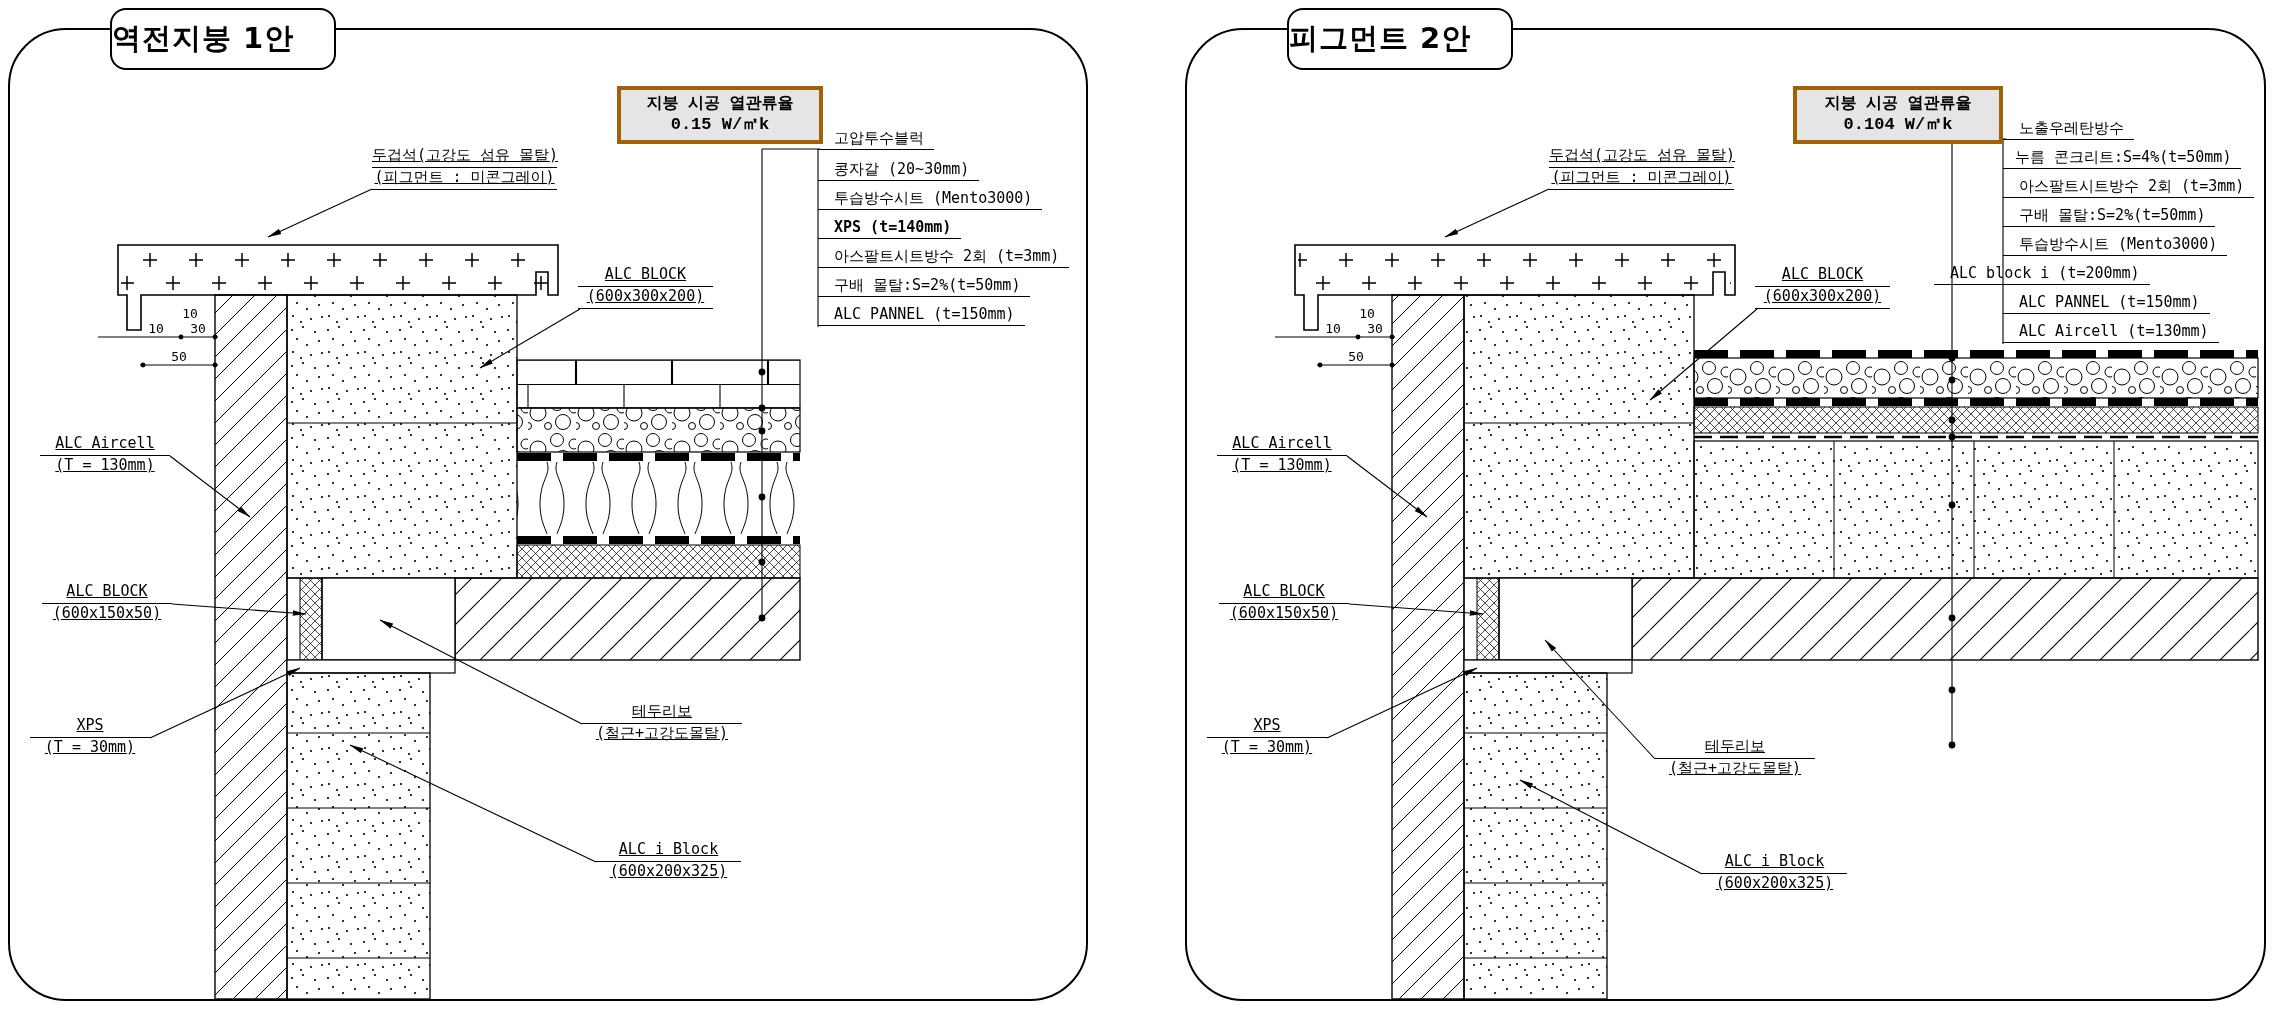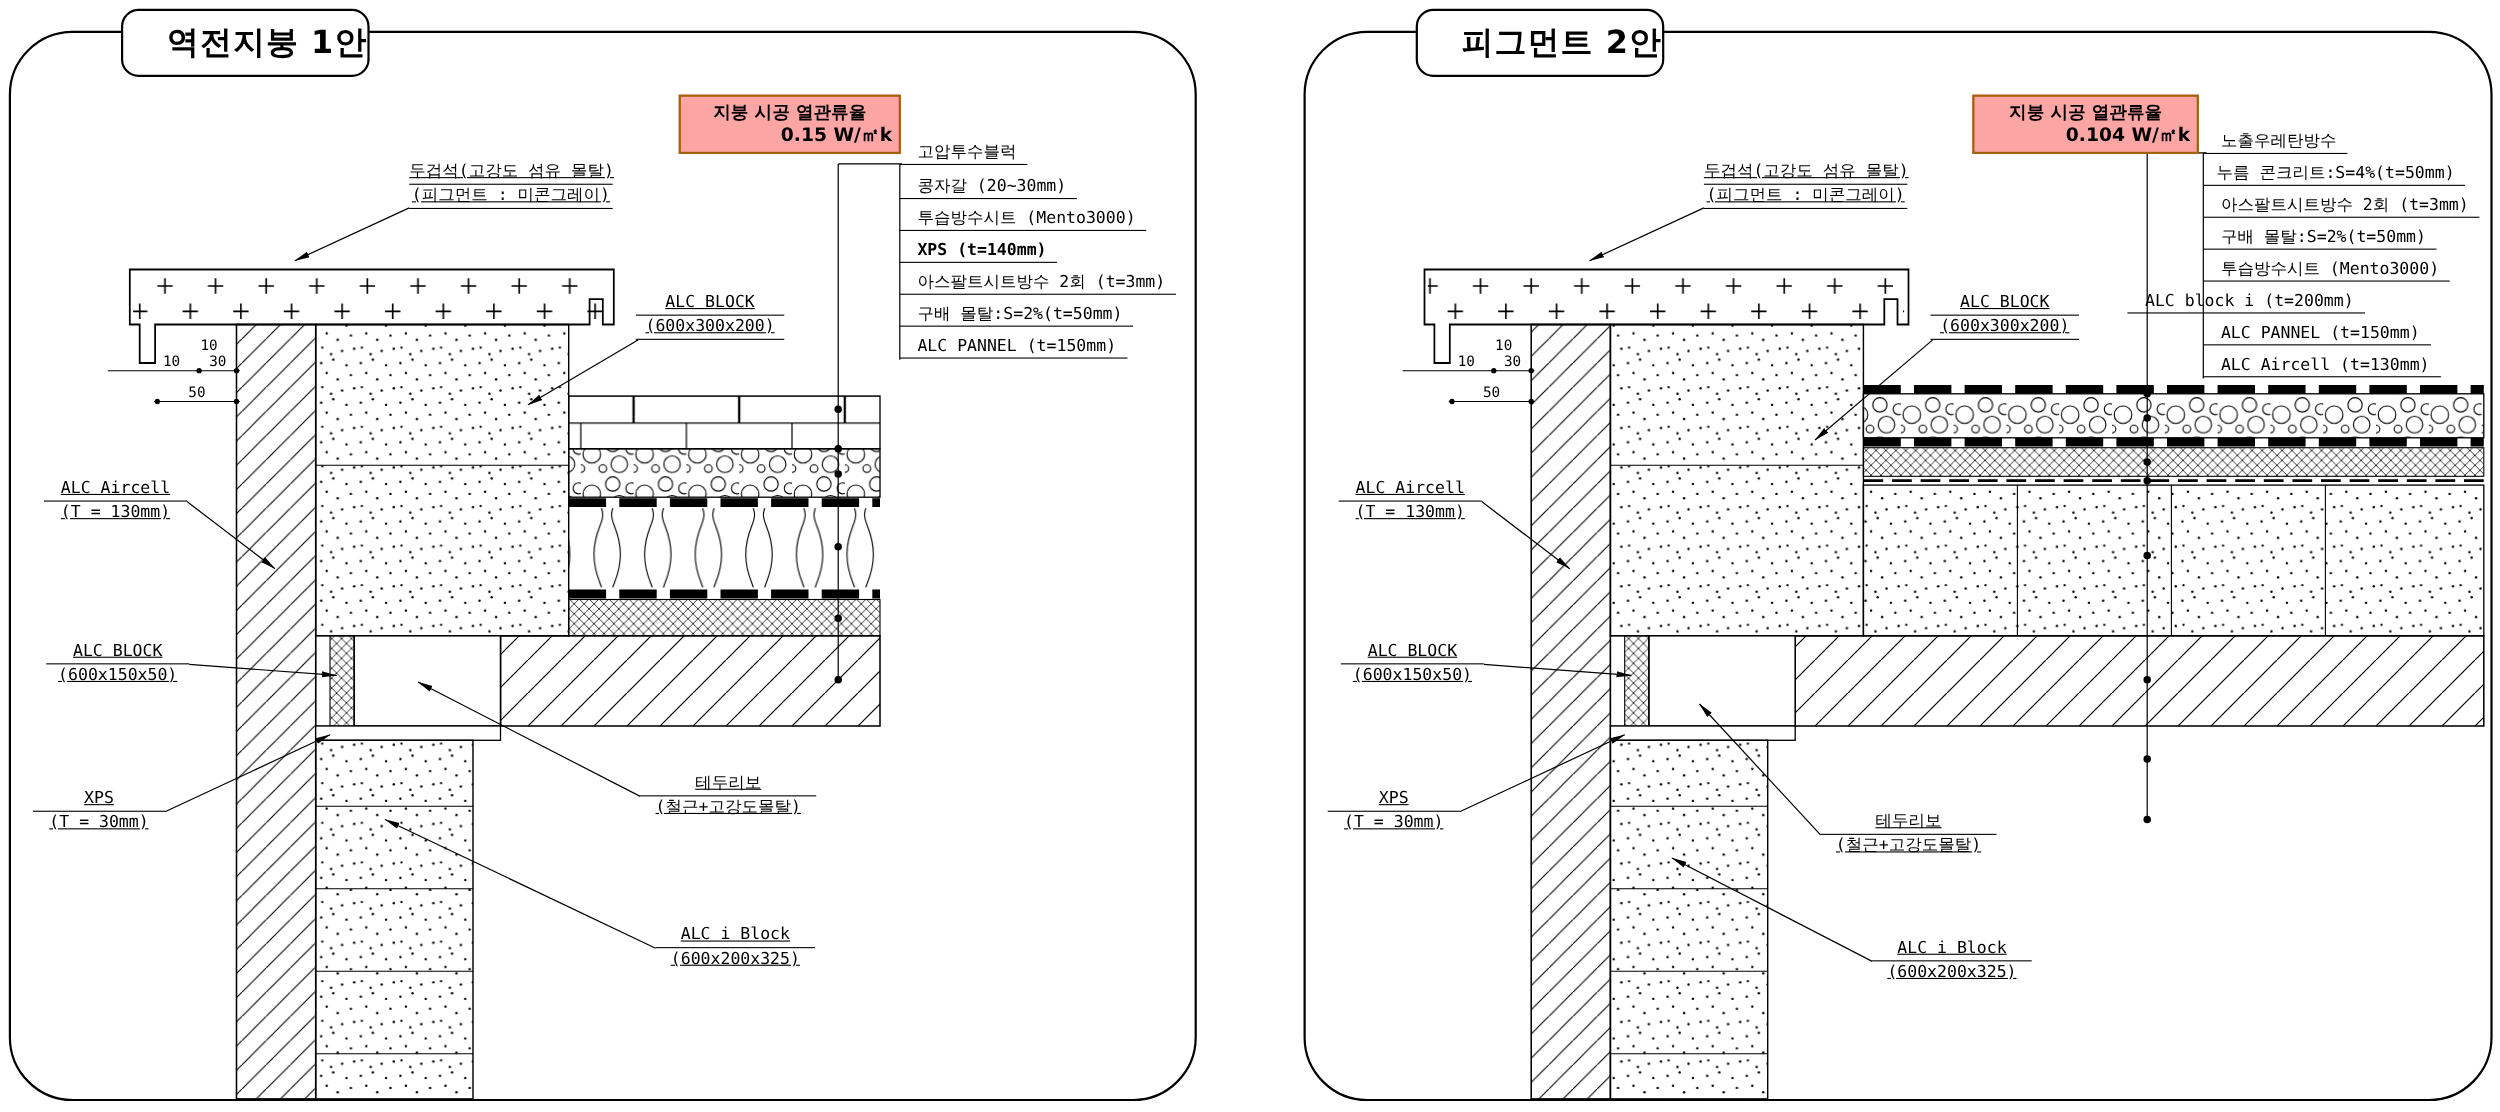"역전지붕 1안" .titlebox { justify-content: flex-end -> flex-start }
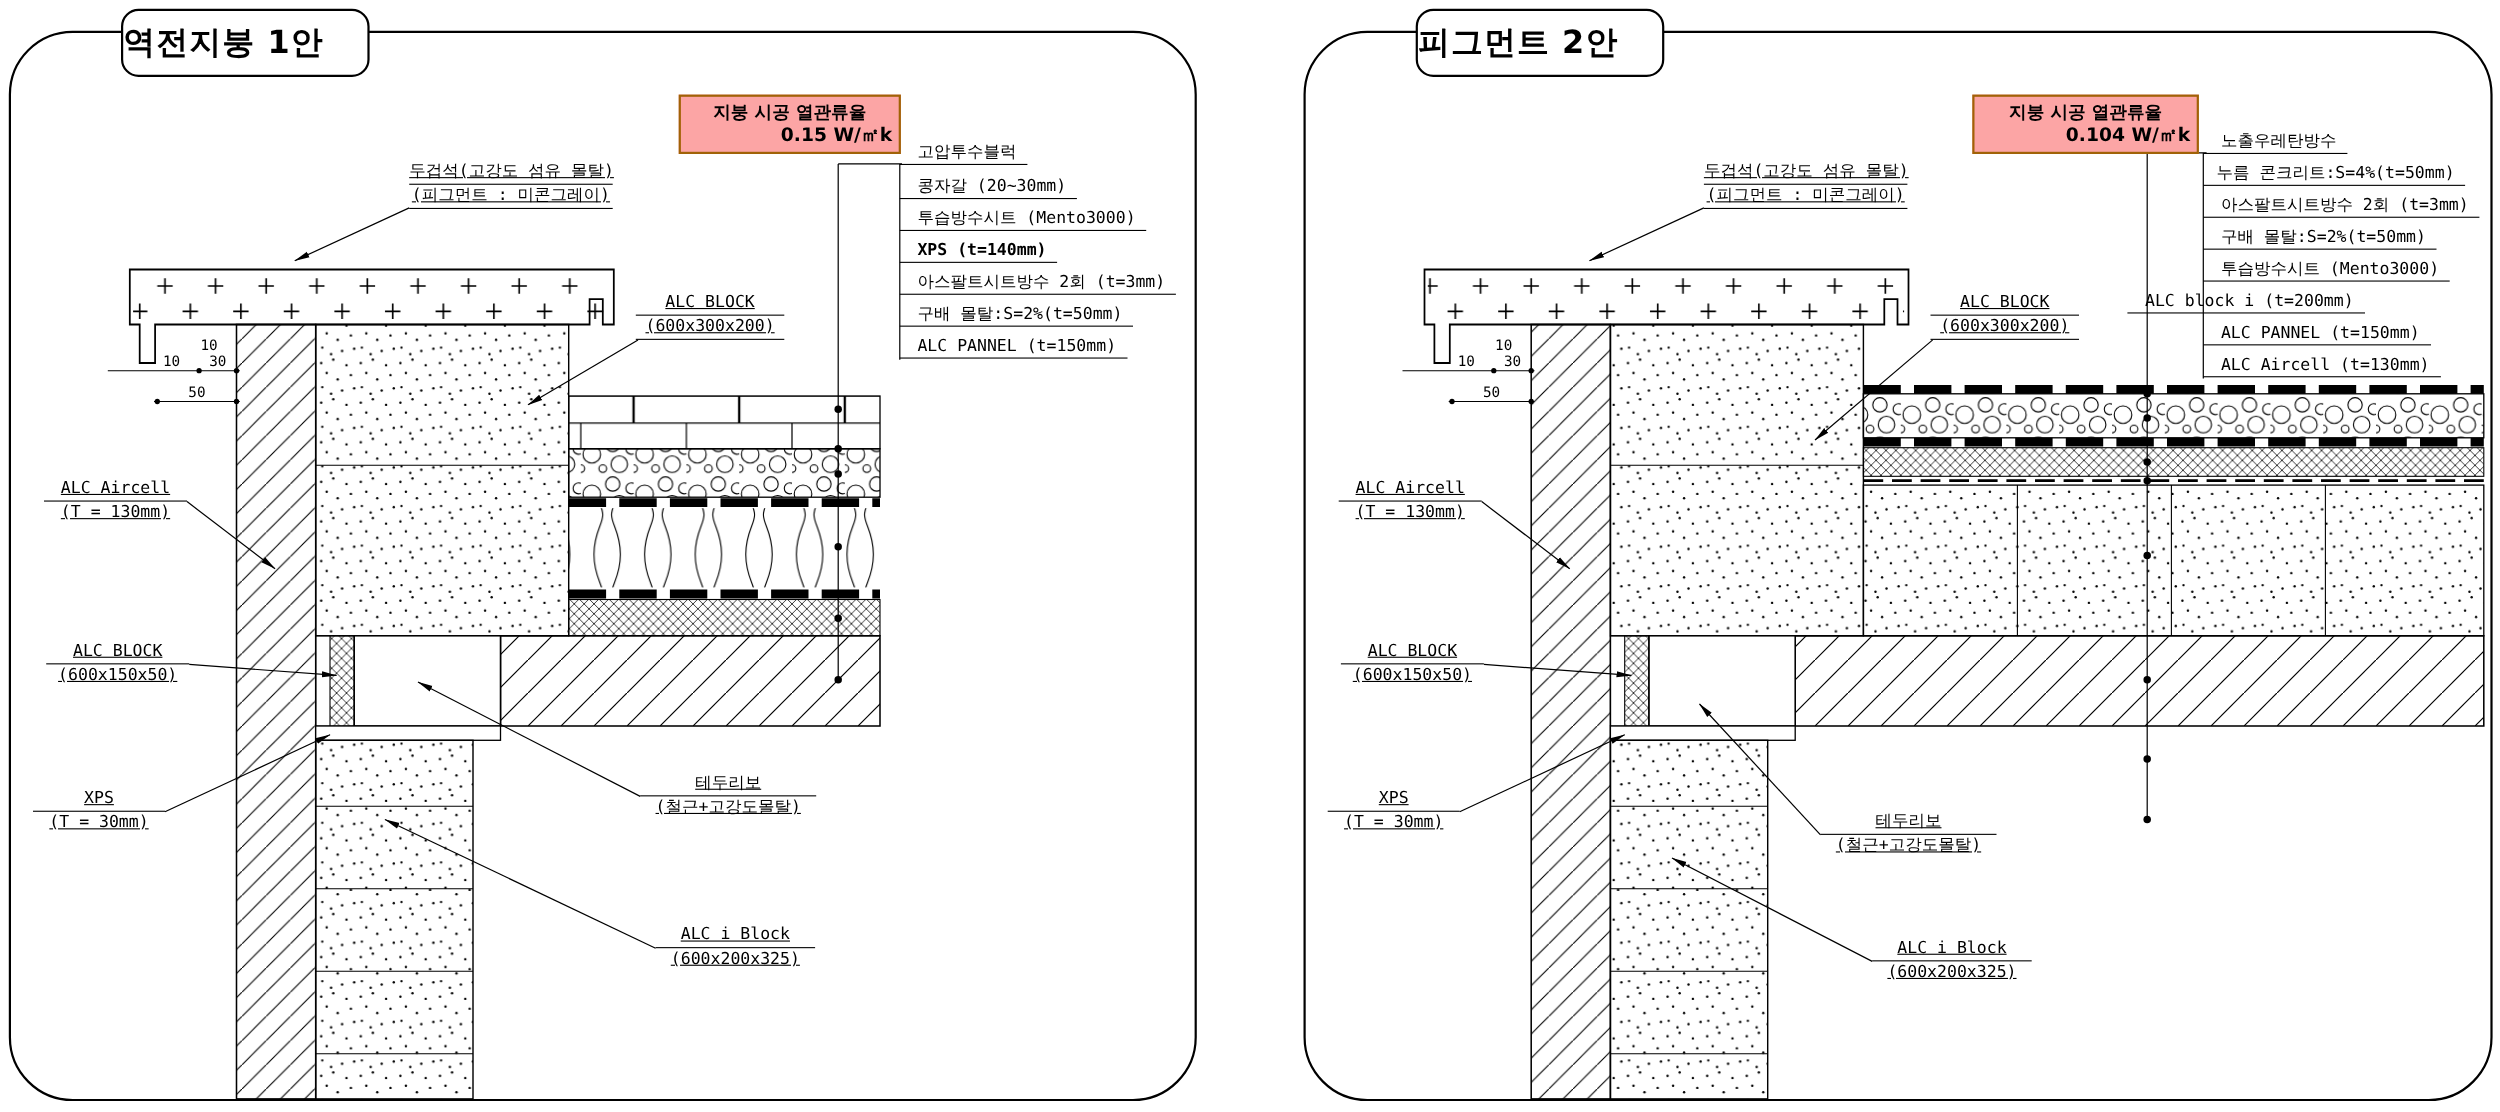"지붕 시공 열관류율" .tbox { background: #fca5a5 -> #e5e5e5; border: 2px solid #a16207 -> 4px solid #a16207; font-family: none -> Liberation Mono, monospace }
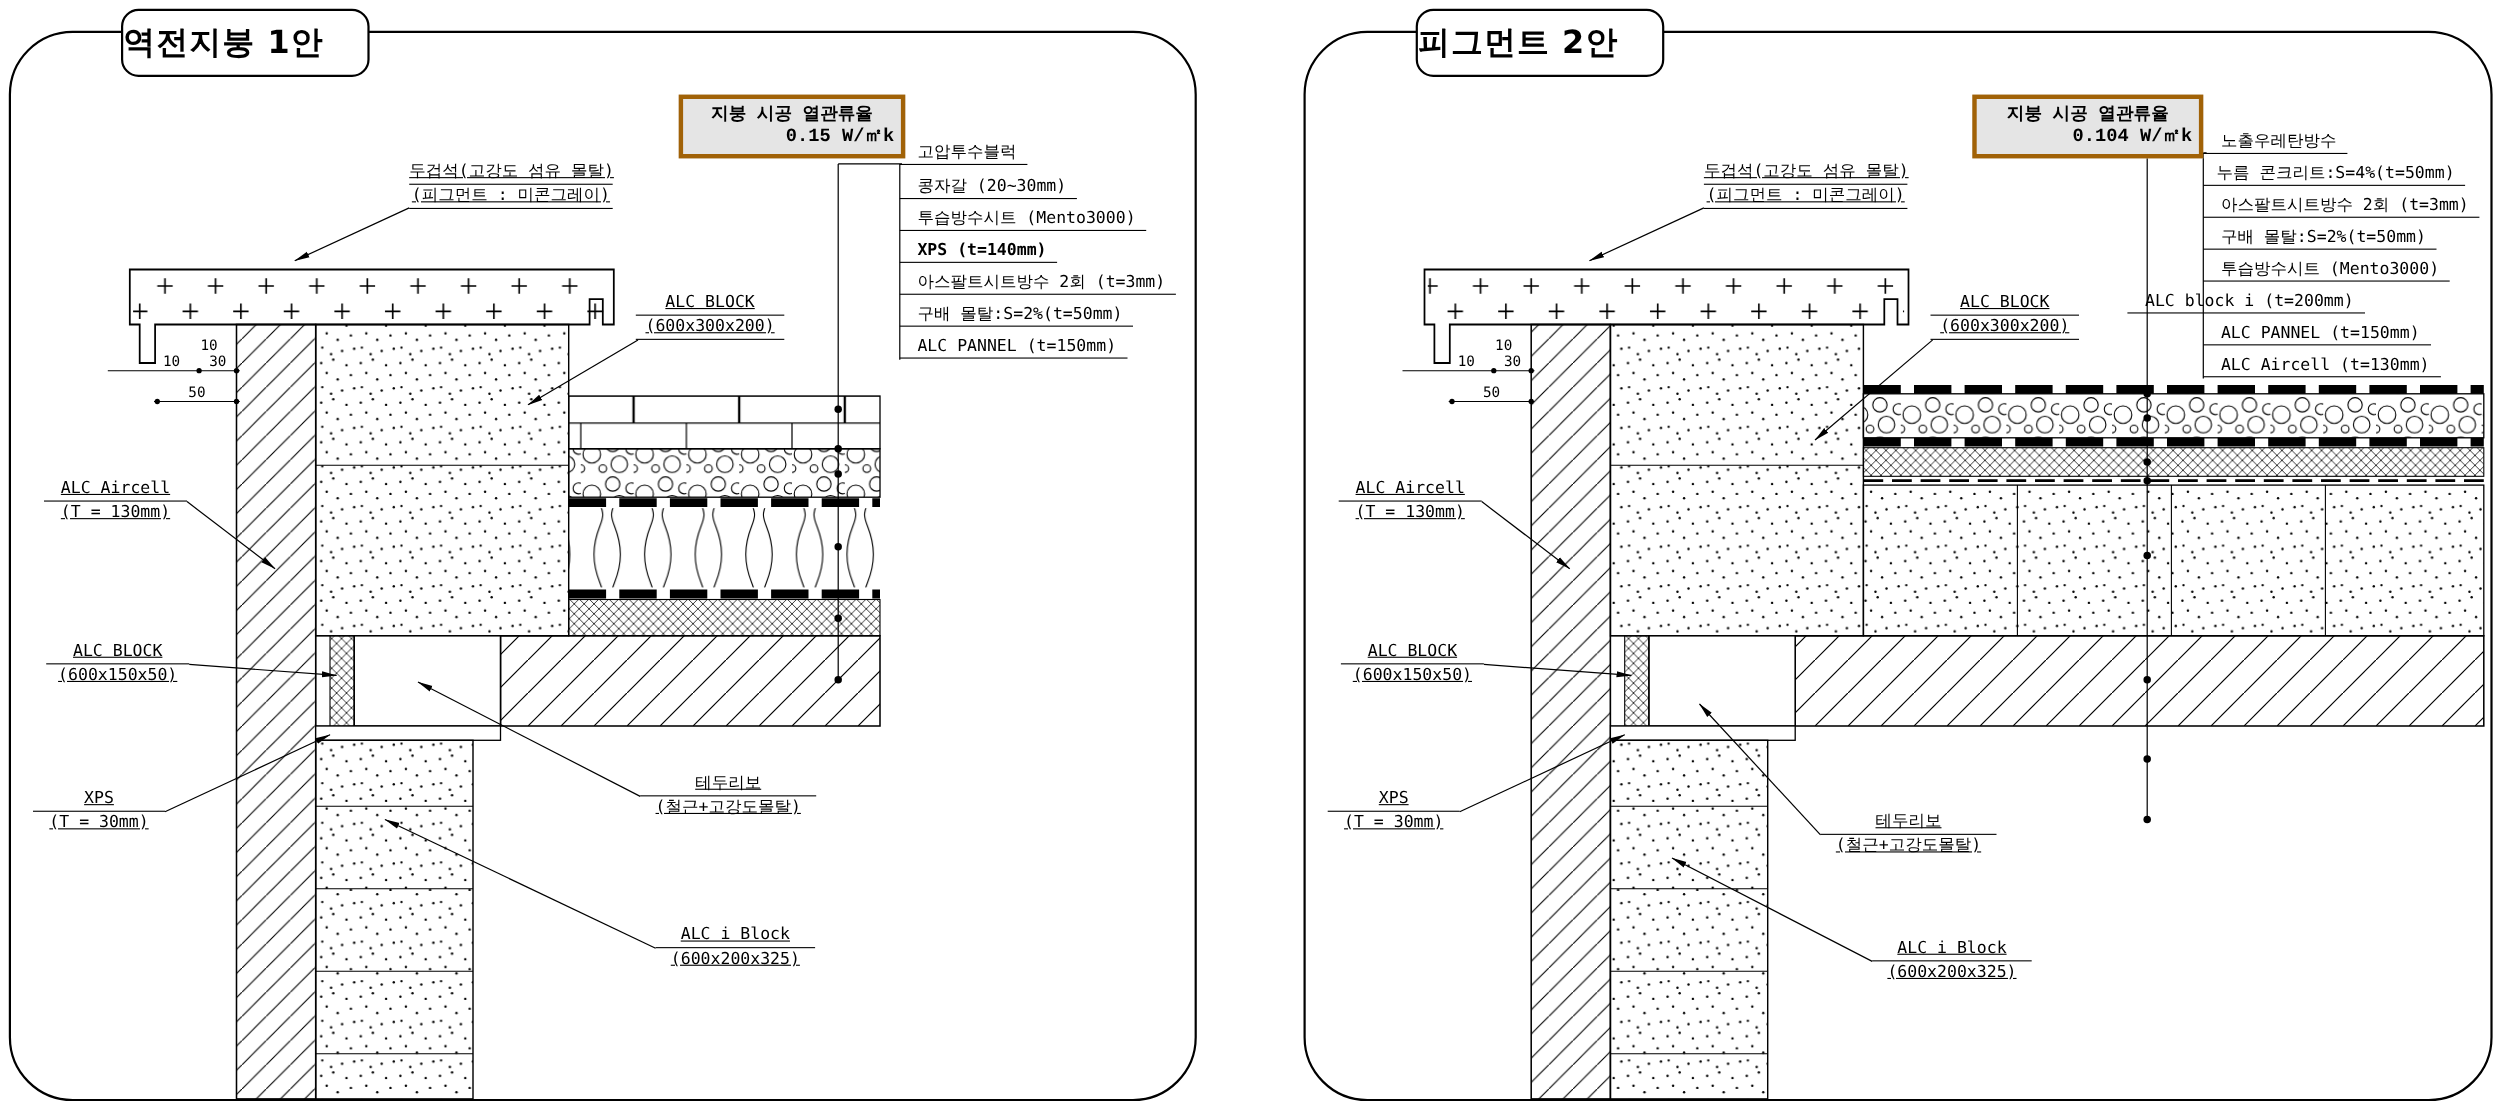"0.15 W/㎡k" .tbox .t2 { text-align: right -> none }
